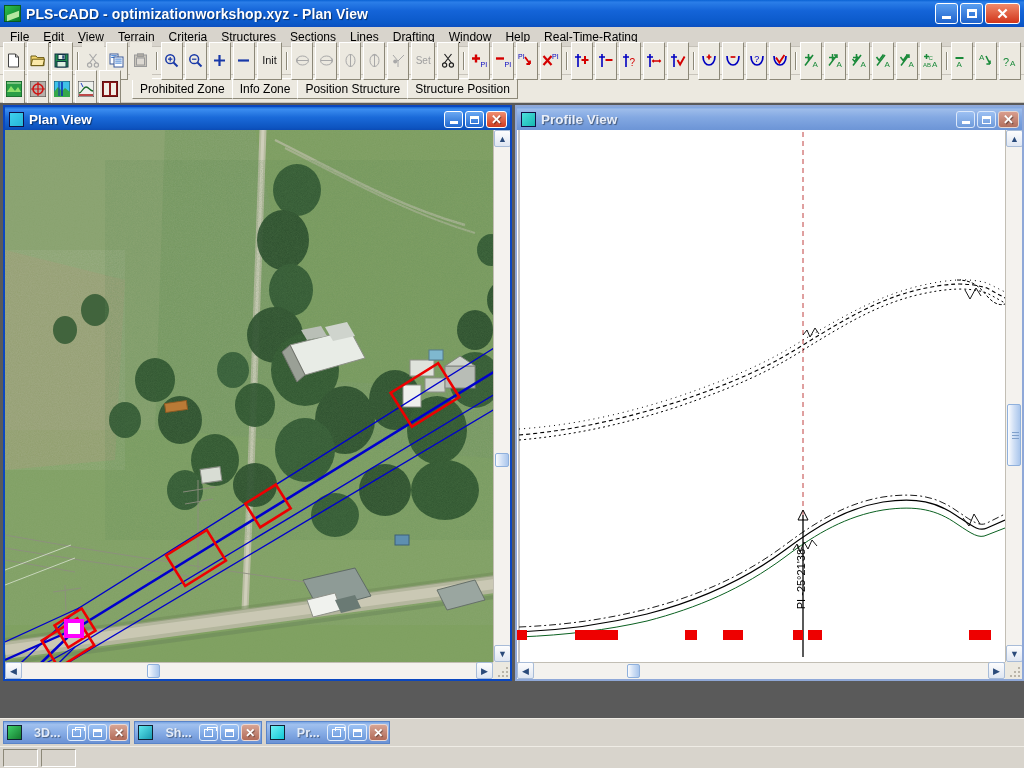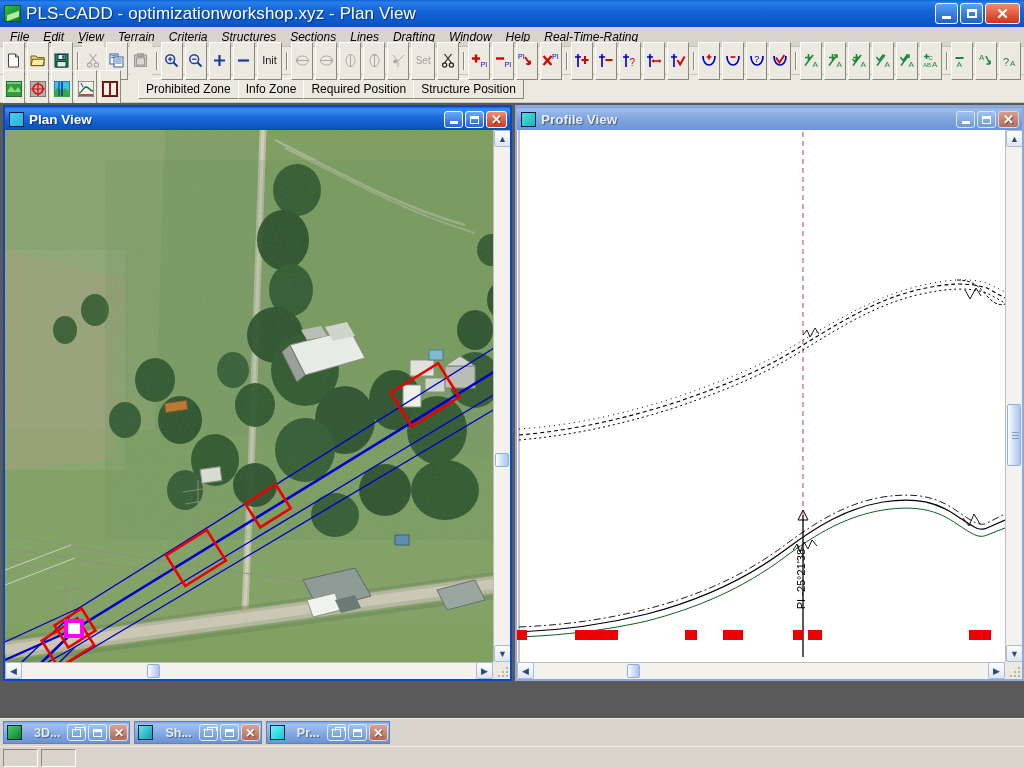"PLS-CADD - optimizationworkshop.xyz -" .titlebar .title-text { font-size: 17px -> 14px; font-weight: normal -> bold }
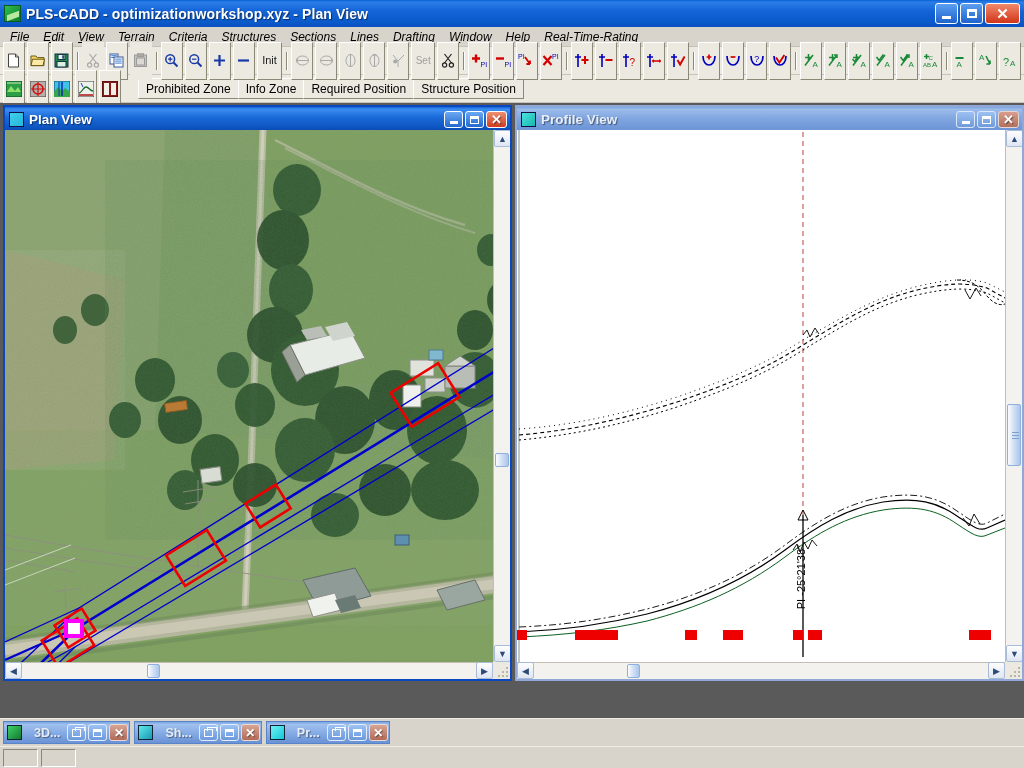"File" .menubar .mi { font-style: italic -> none }
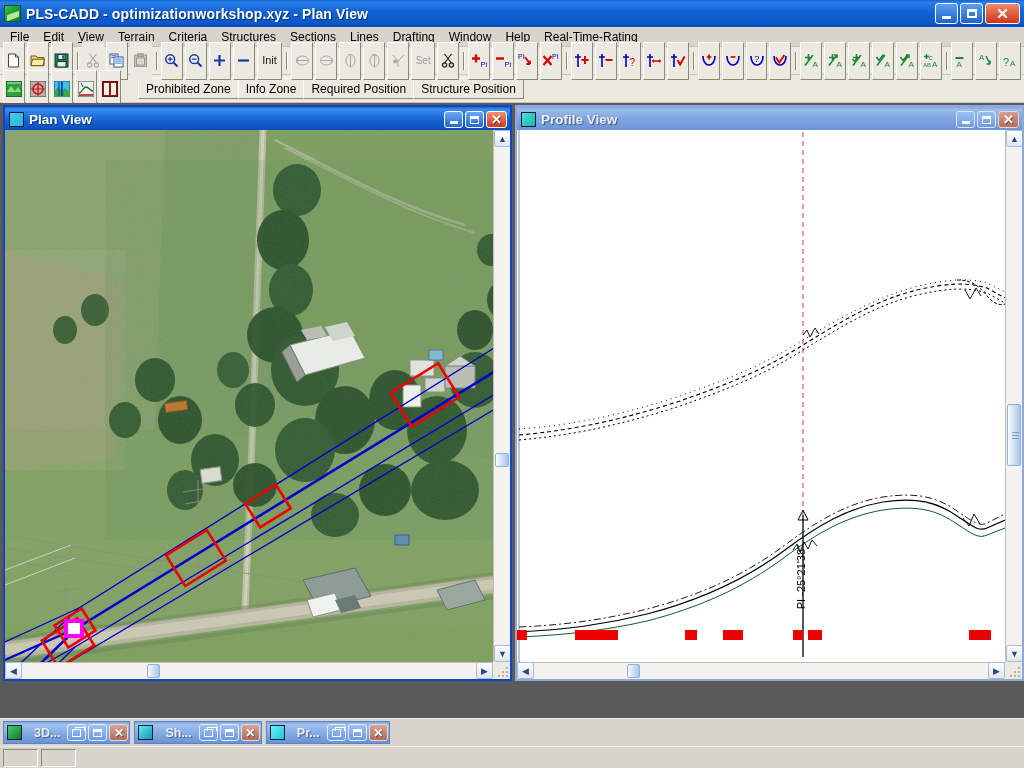"Prohibited Zone" .zone-tabs { margin-left: 16px -> 10px }
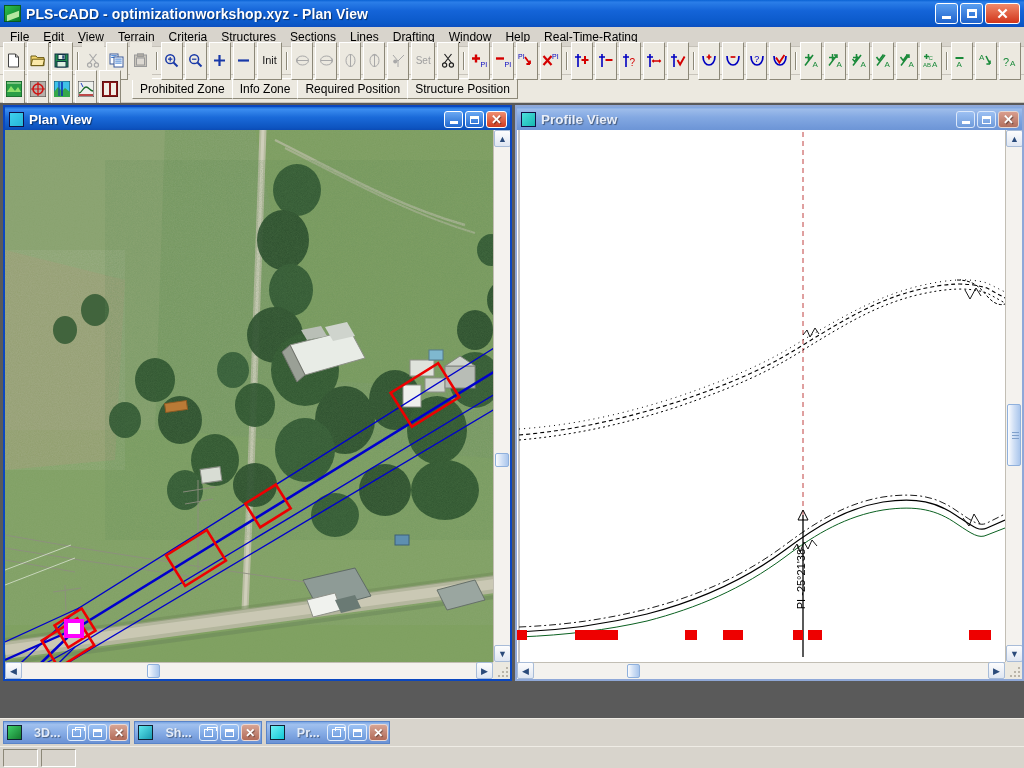"Required Position" div.zone-tab { text: Required Position -> Position Structure }
